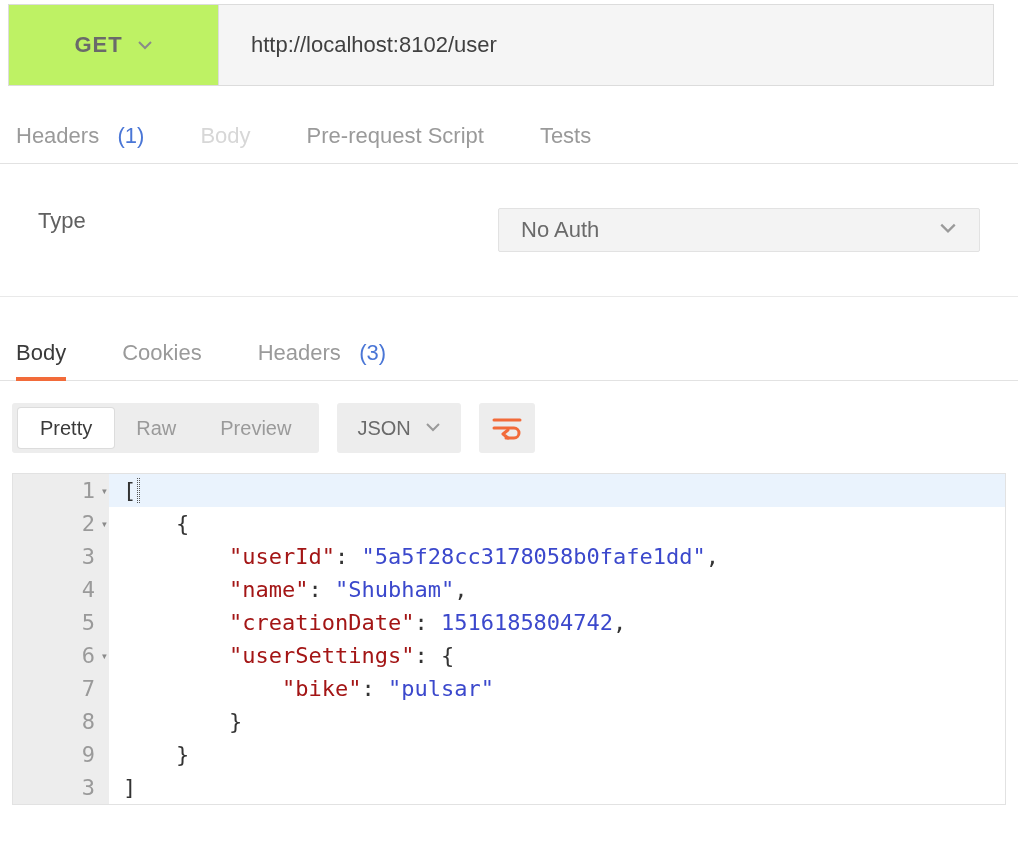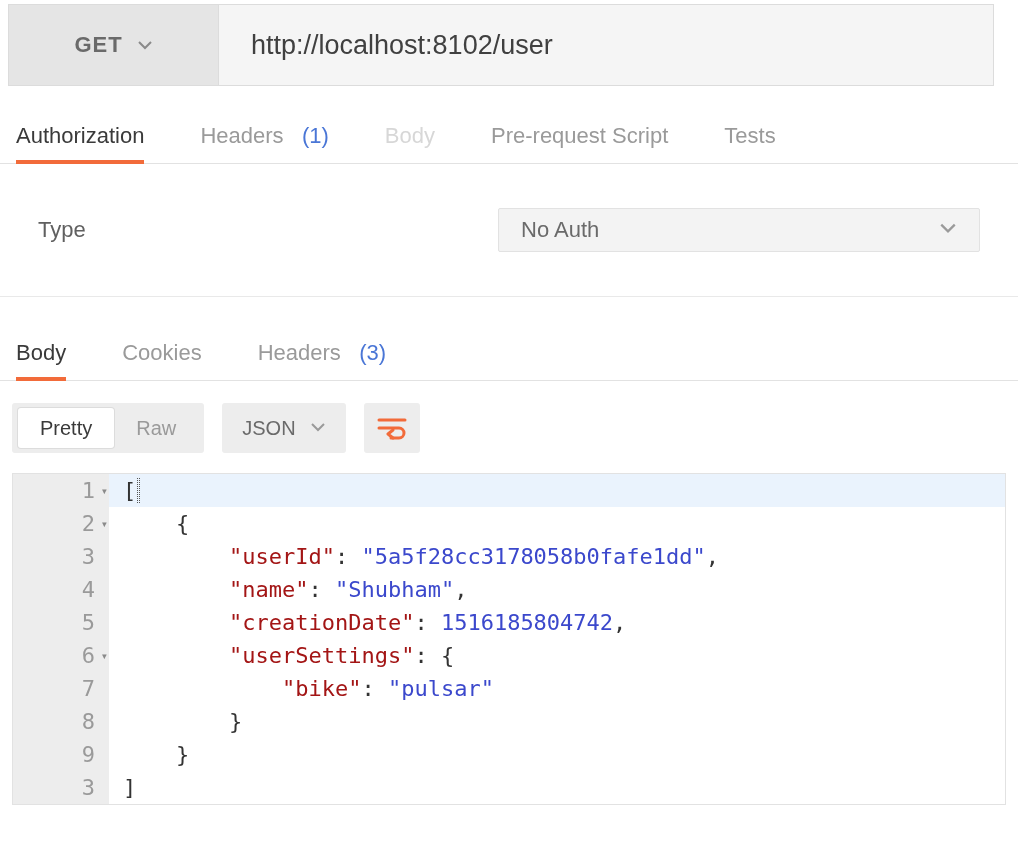"GET" .request-bar { background: #e5e5e5 -> #bef264 }
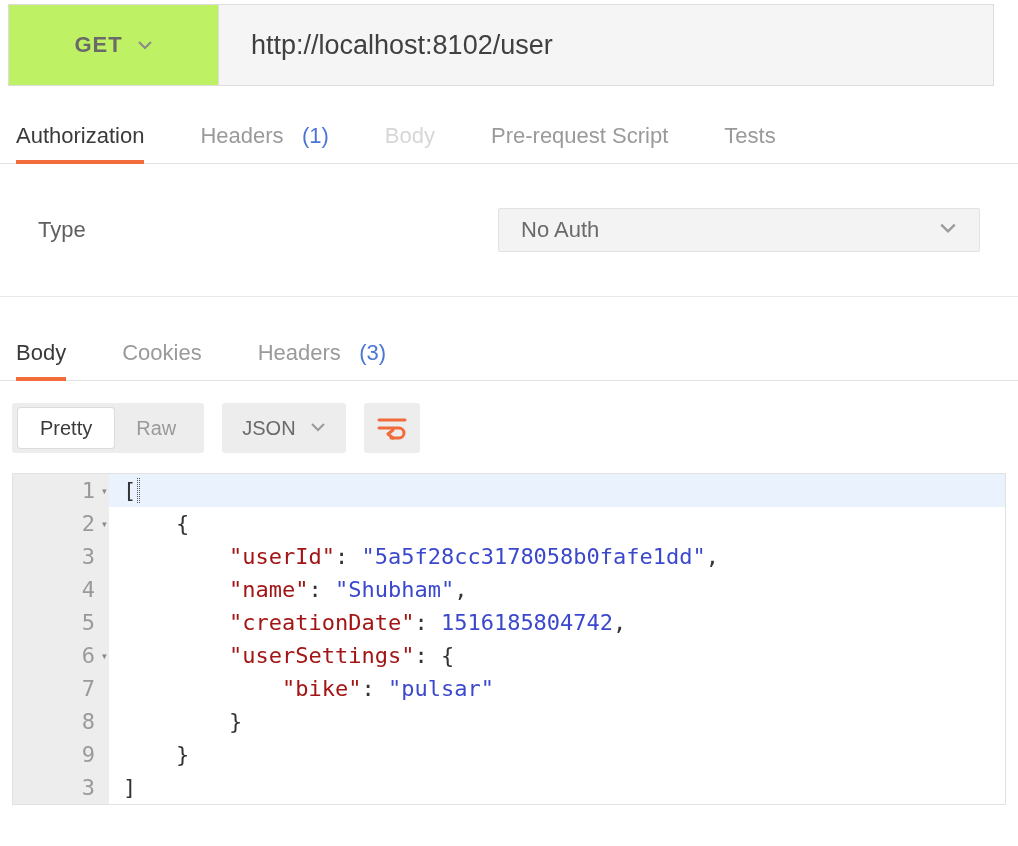"http://localhost:8102/user" .url-input { font-size: 27px -> 22px }
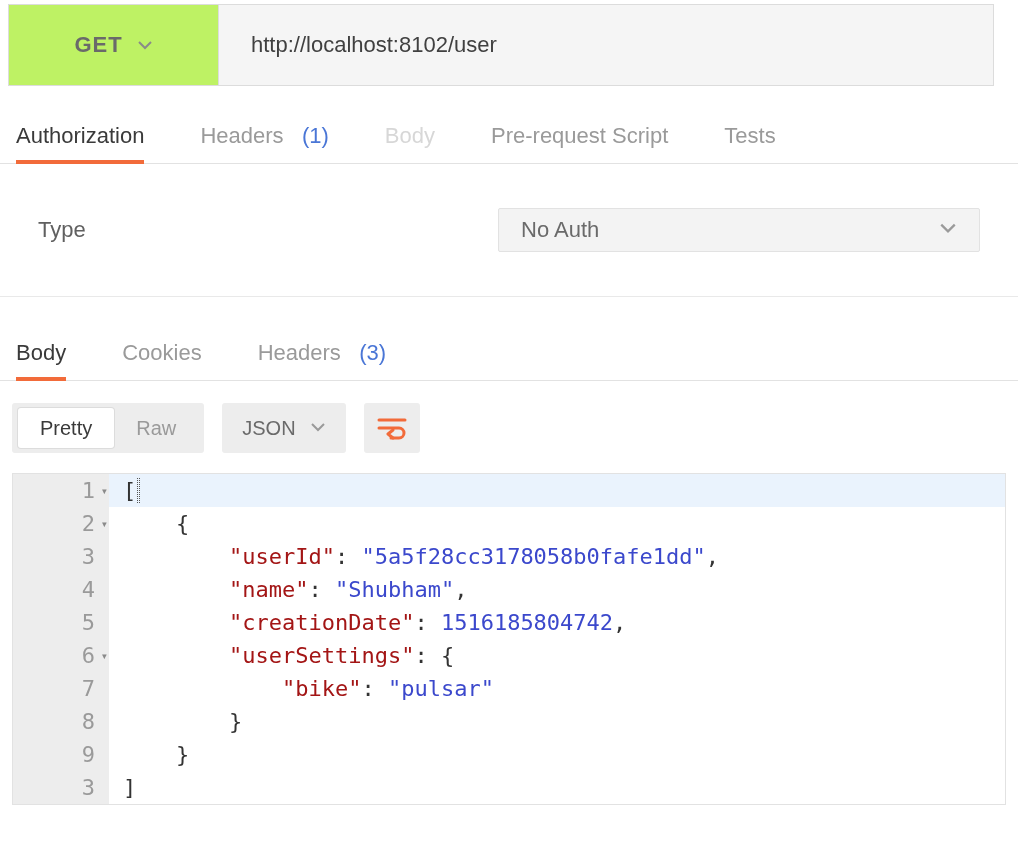"Authorization" div.tab { html: <div><span>Authorization</span></div> -> none }
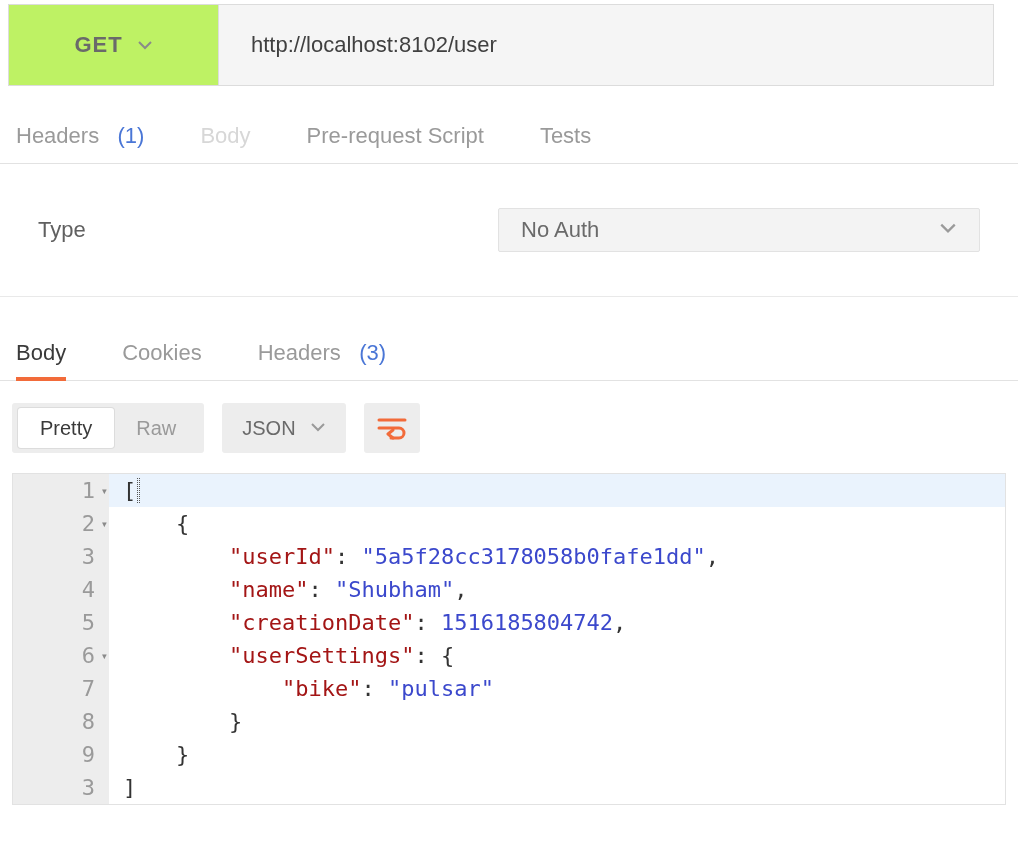"Type" .panel { align-items: center -> flex-start }
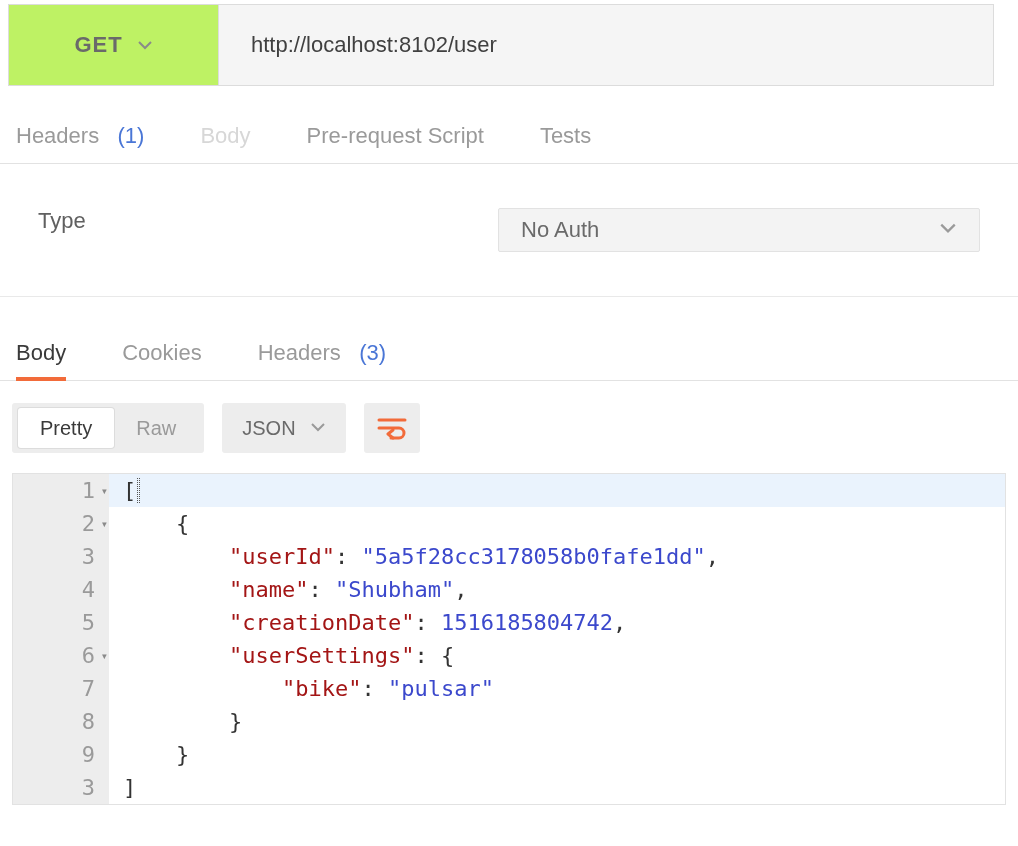"Preview" div.seg { html: none -> <div> <span>Preview</span> </div> }
